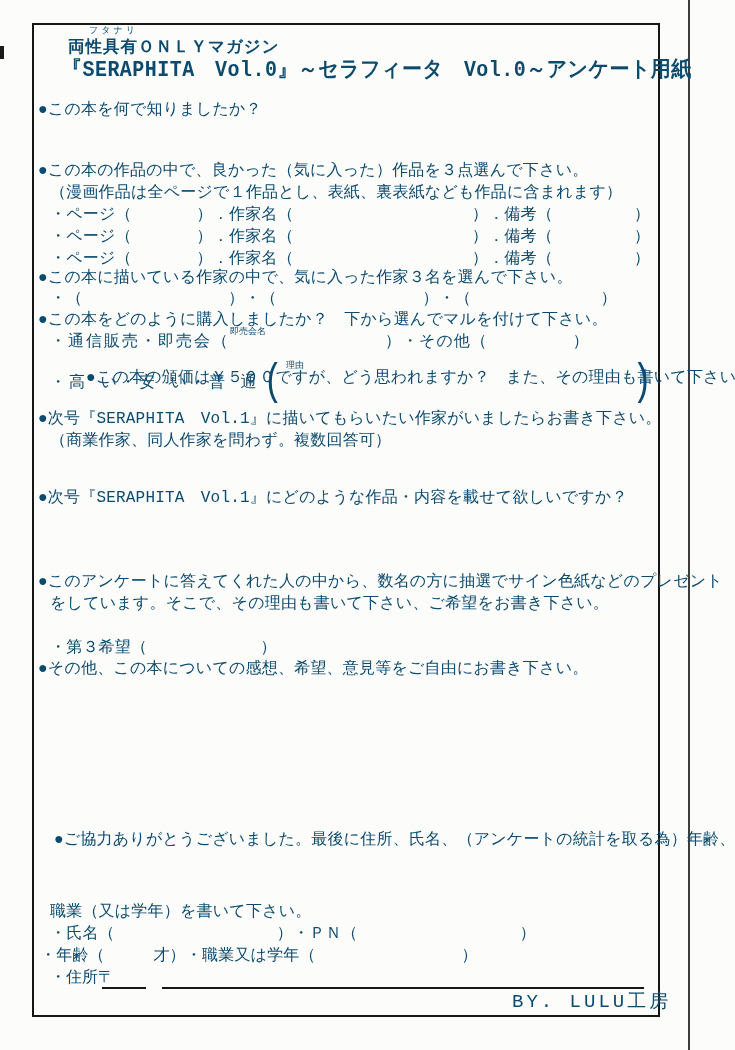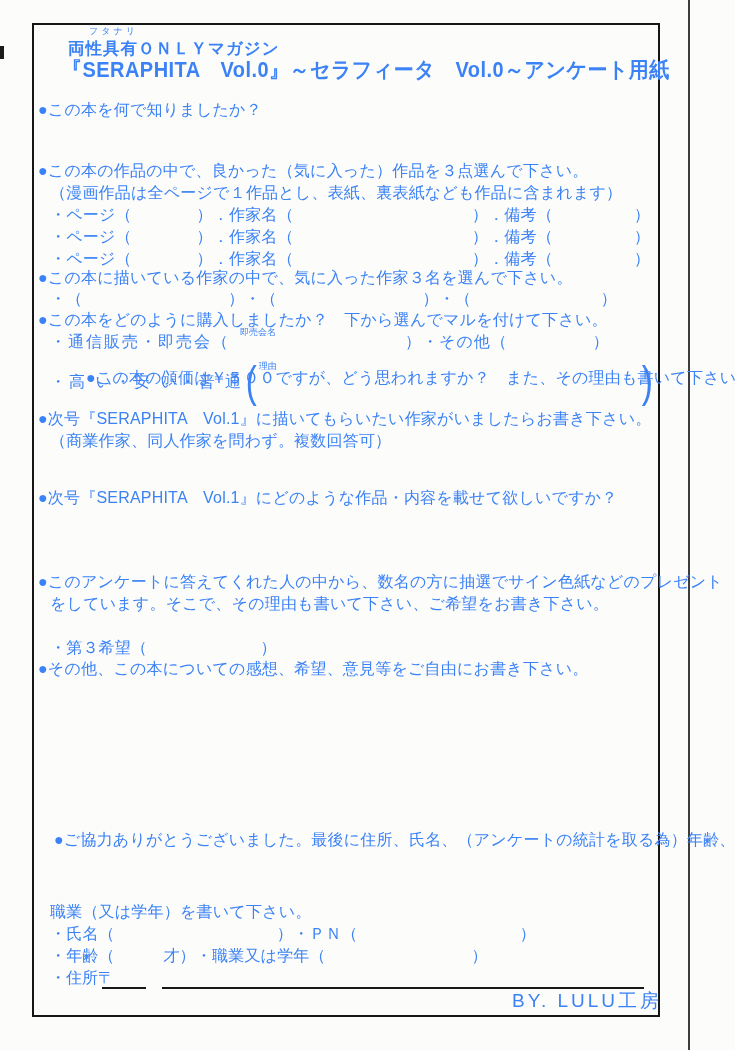"フタナリ" .page { color: #3b82f6 -> #0c4a6e; font-family: Liberation Sans, sans-serif -> Liberation Mono, monospace }
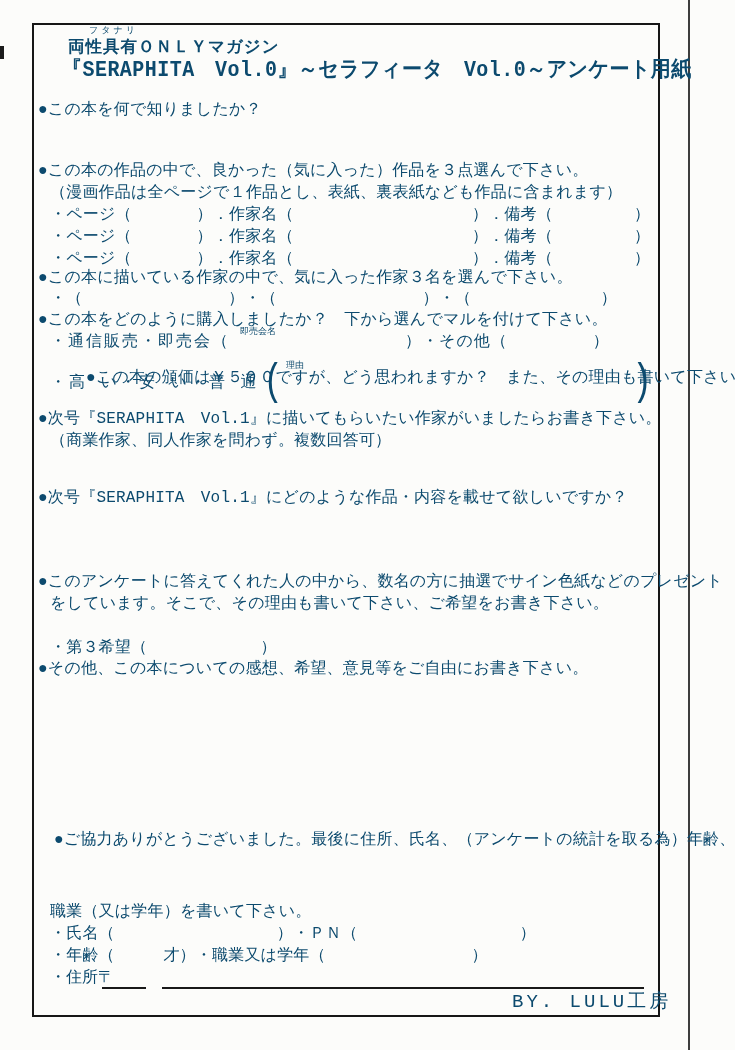"・通信販売・即売会（" .p-q4r { gap: 10px -> none }
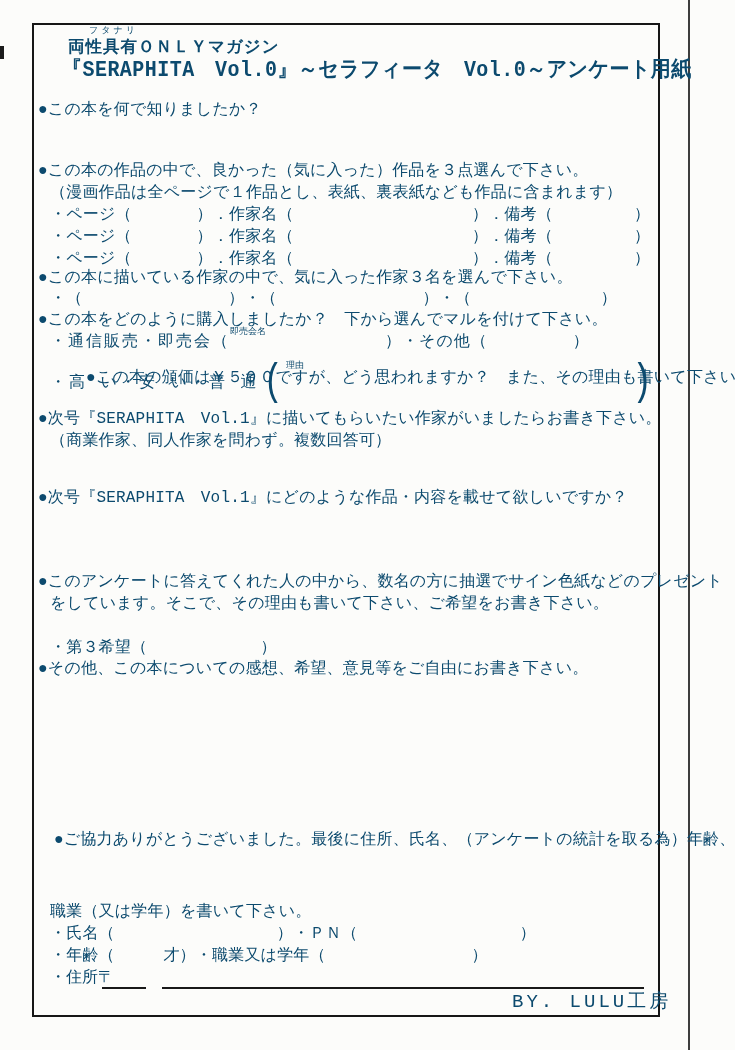"・年齢（ 才）・職業又は学年（ ）" .p-q10r2 { left: 50px -> 40px }
